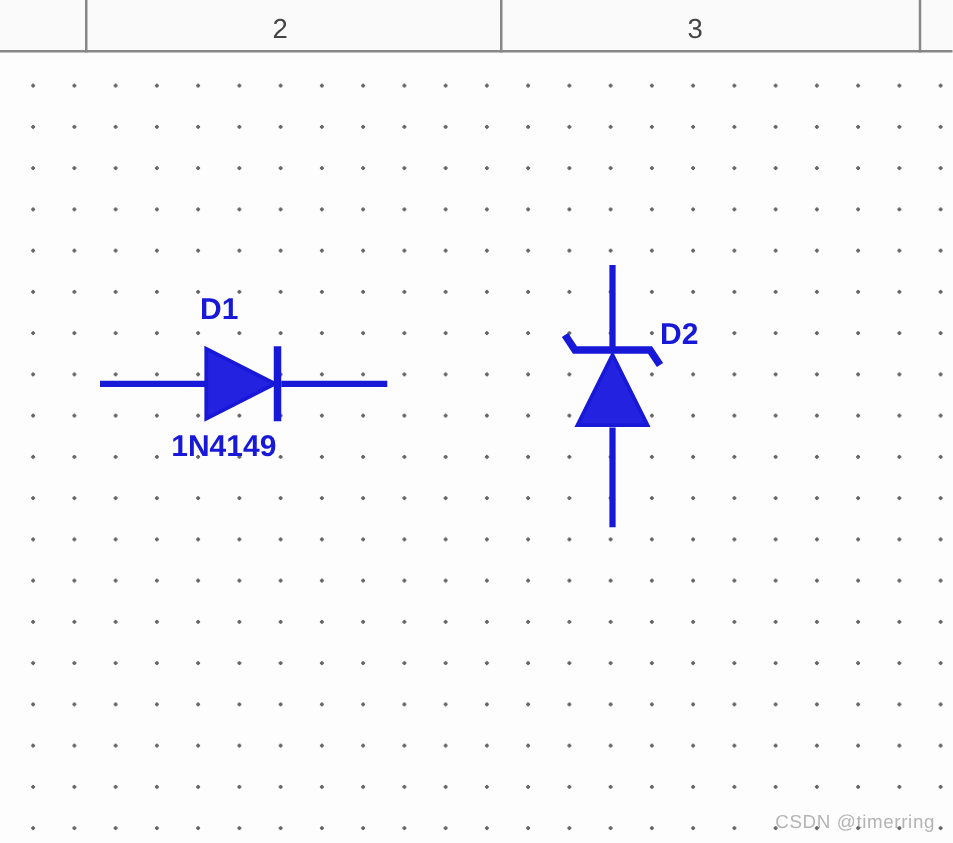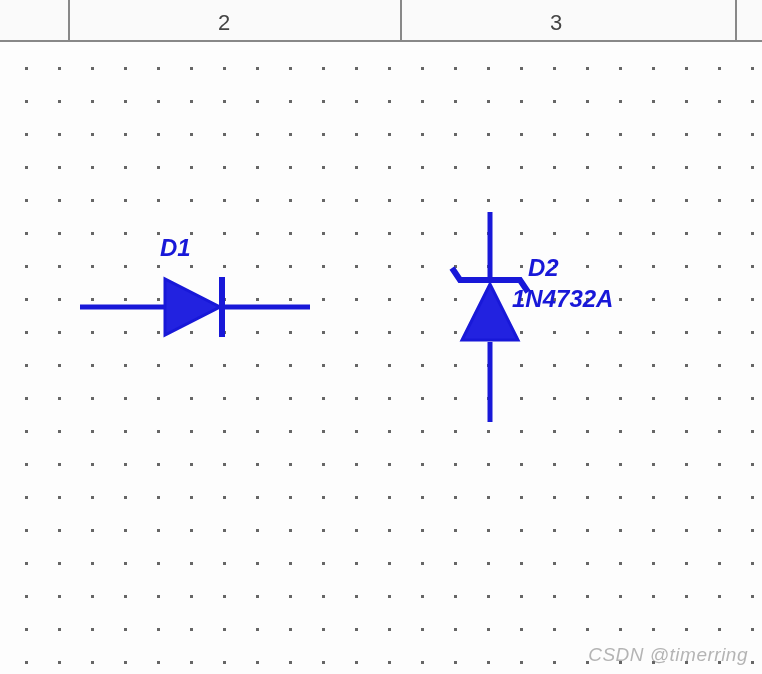"D1" .canvas { font-style: italic -> none }
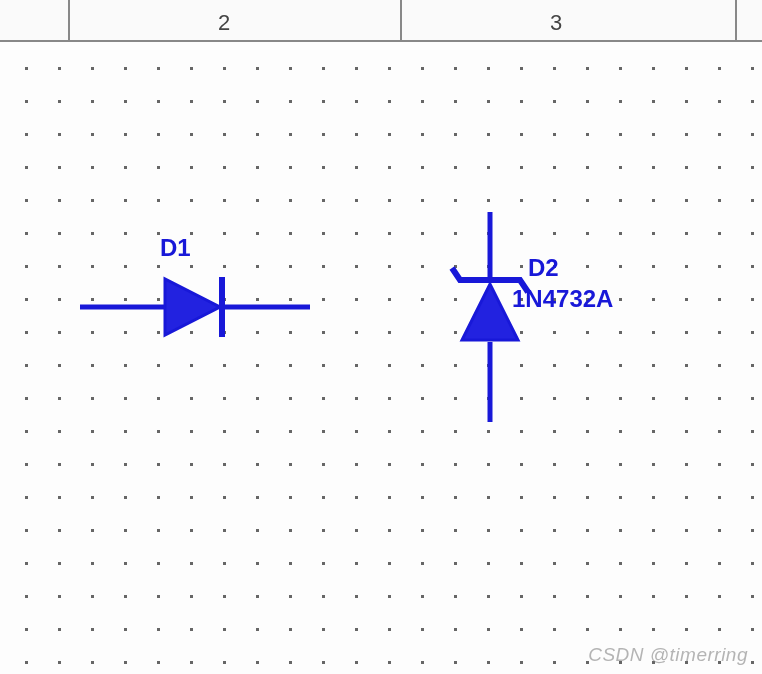"1N4732A" div.component-label { html: <div>1N4732A</div> -> none }
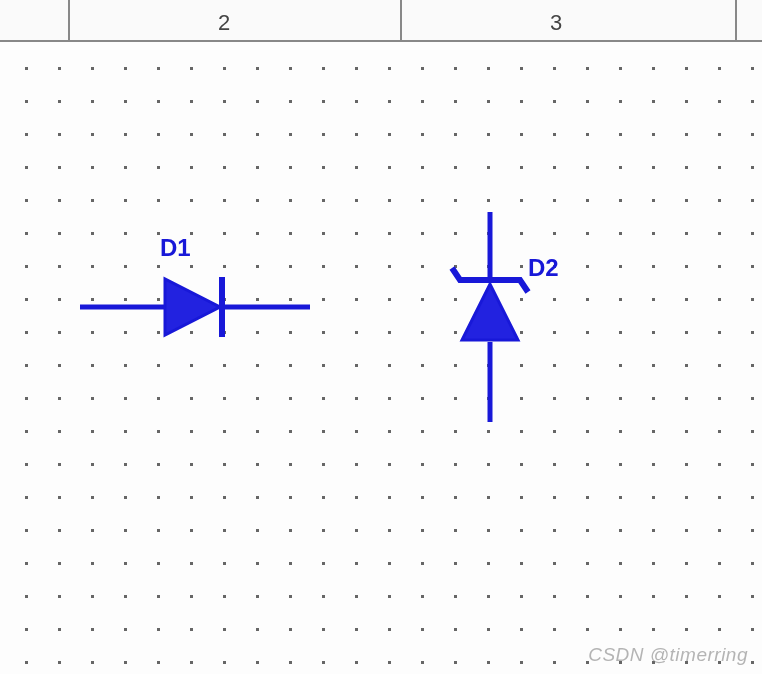"1N4149" div.component-label { html: none -> <div>1N4149</div> }
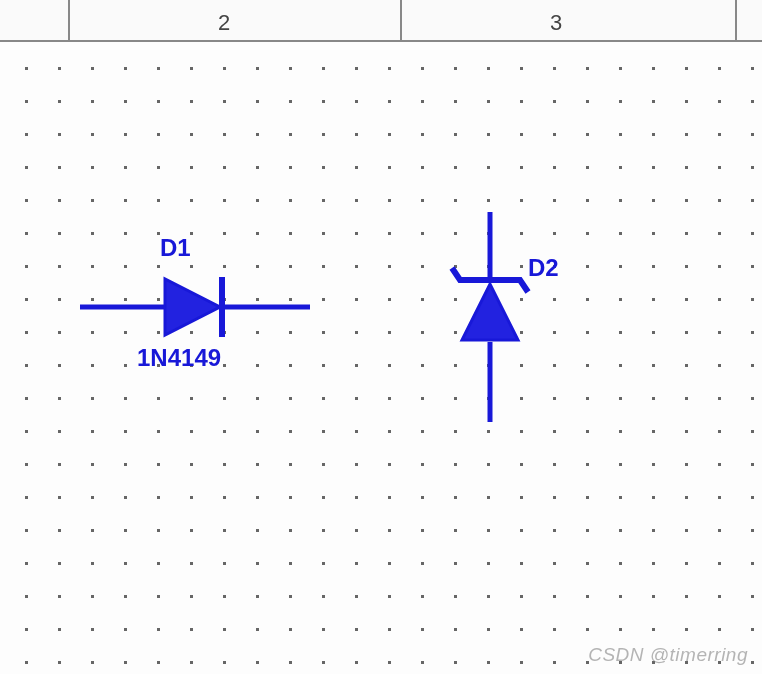"CSDN @timerring" .watermark { font-size: 19px -> 15px; font-style: italic -> none }
